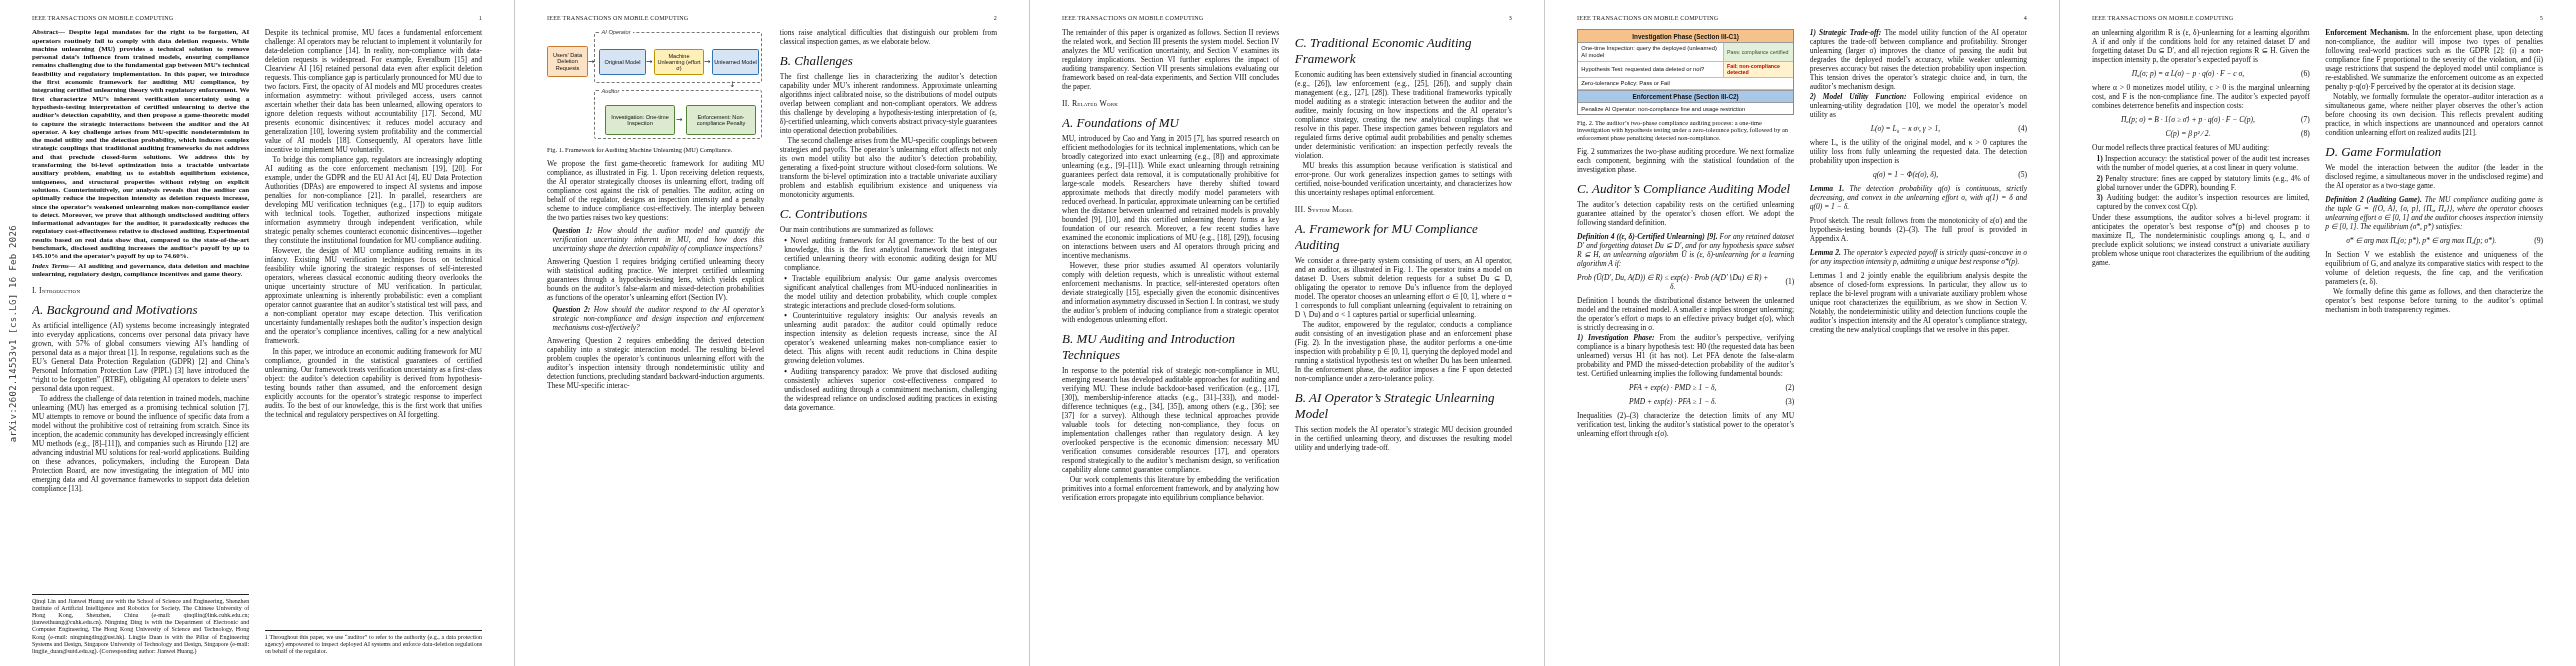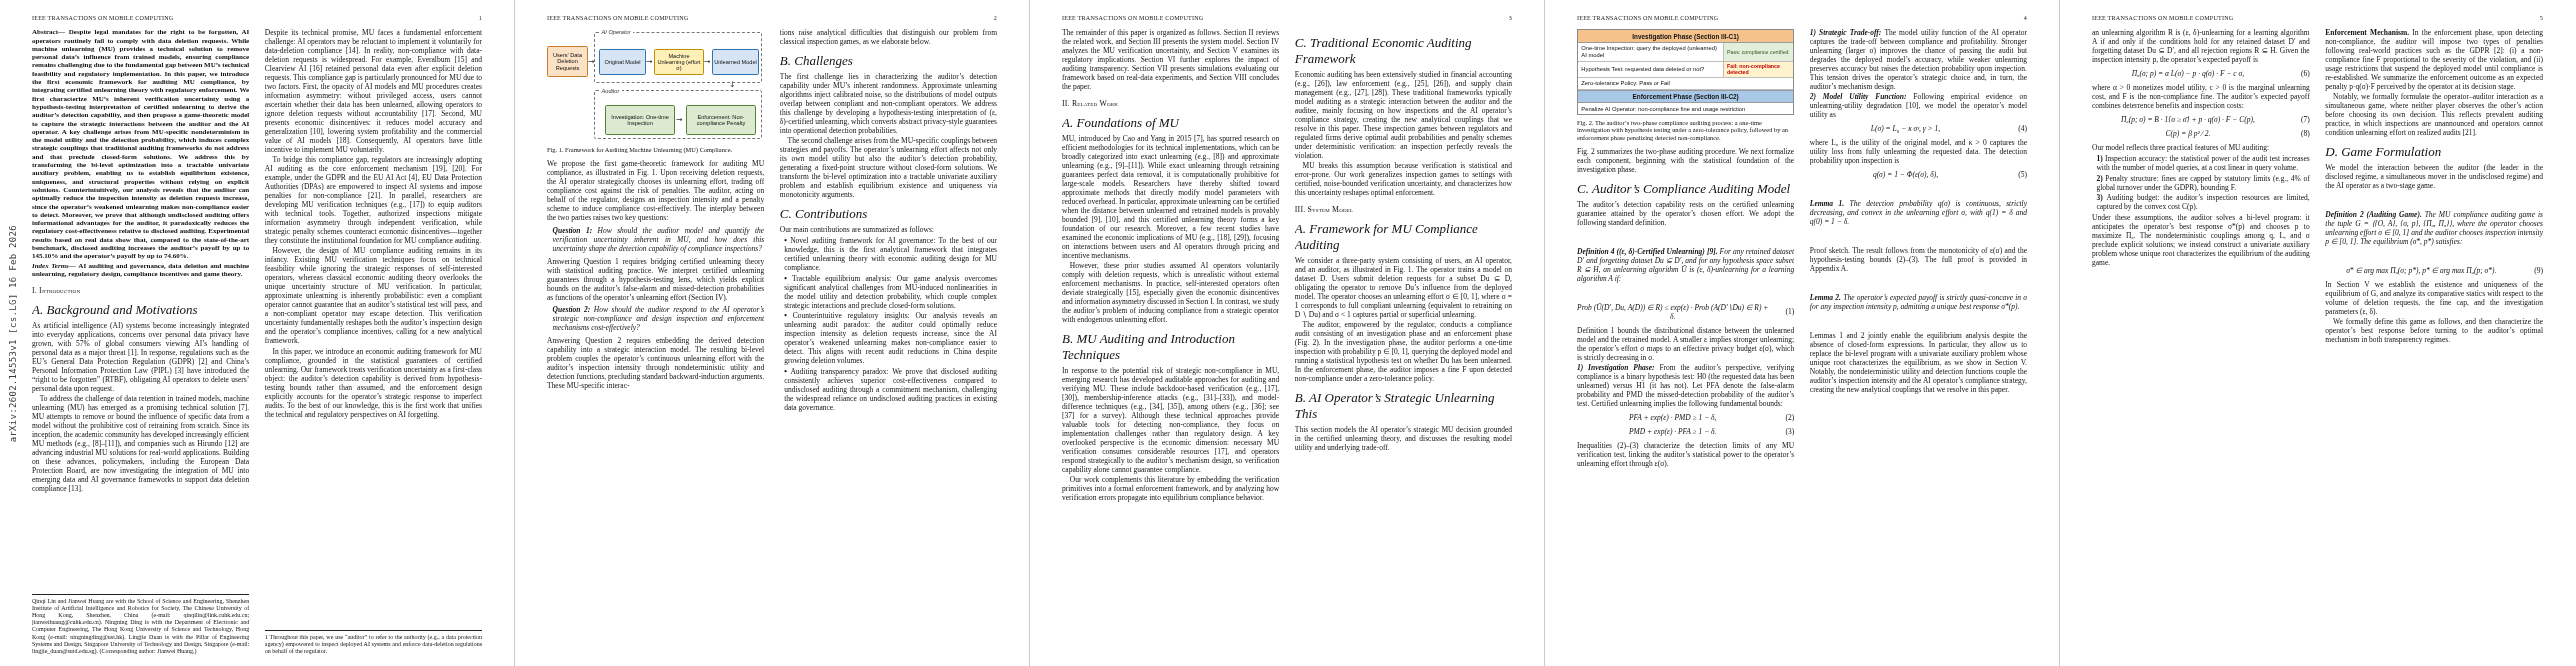"Lemma 1. The detection probability" .p.lem { margin: 20px 0 -> 5px 0 }
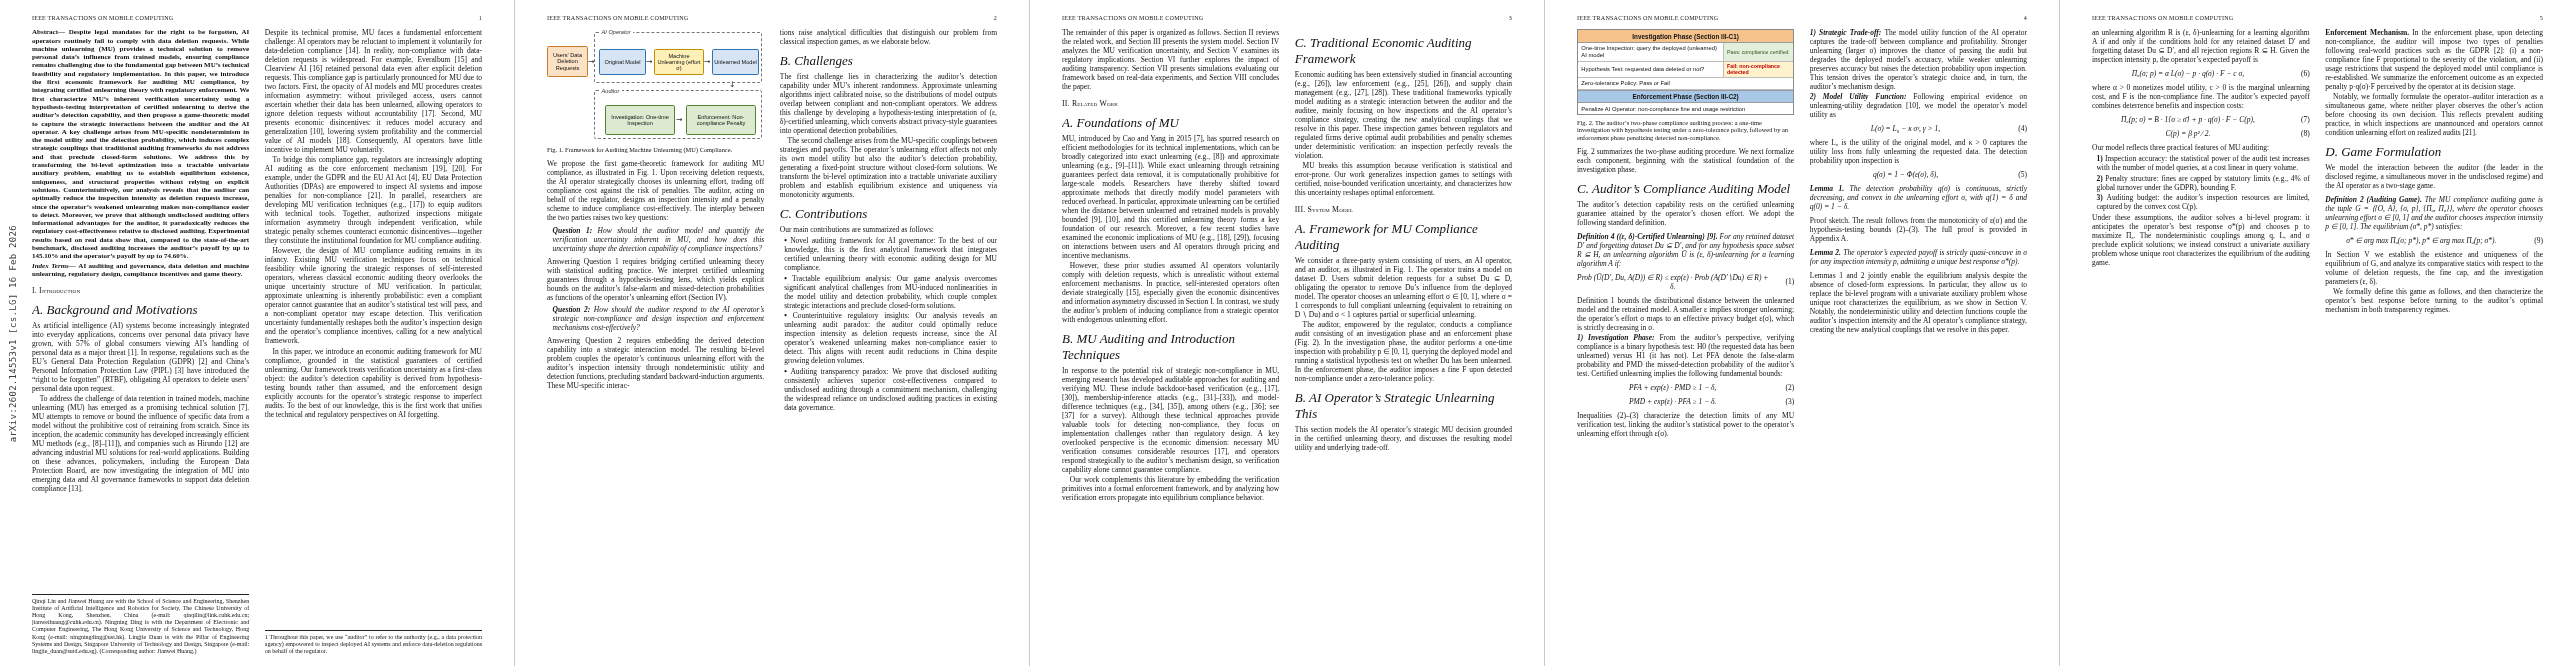"In Section V we establish" span.ptext { text: investigation -> verification }
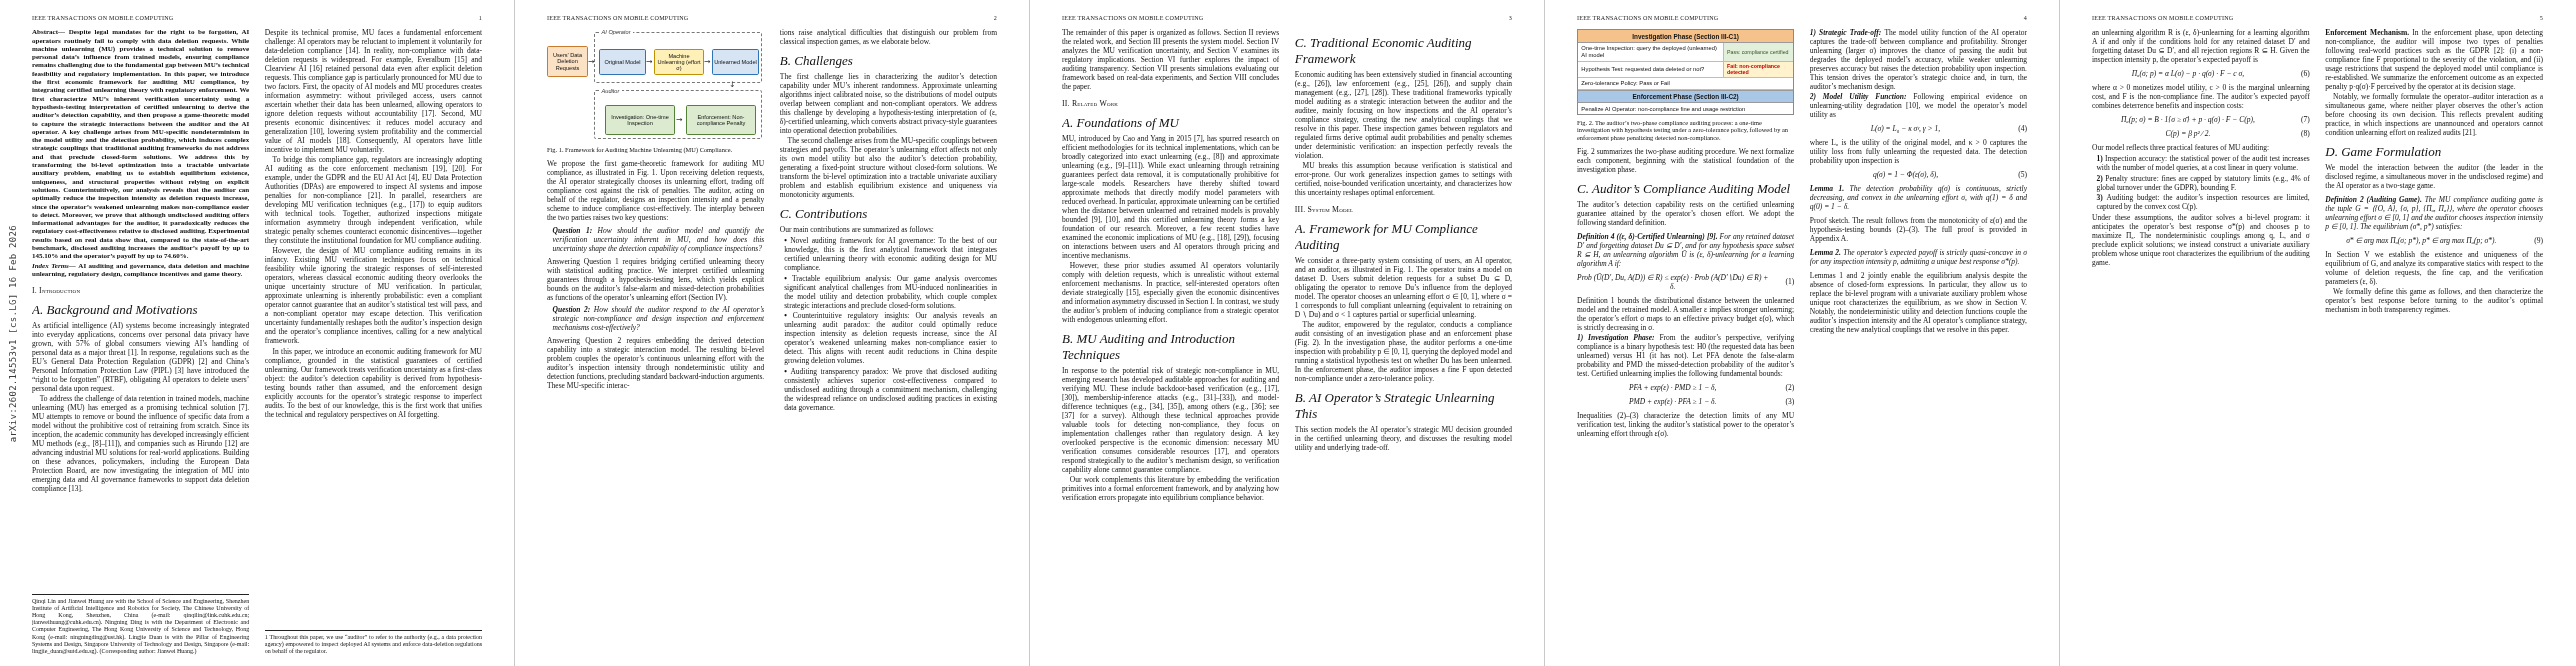"B. AI Operator’s Strategic Unlearning" div.h2 { text: This -> Model }
